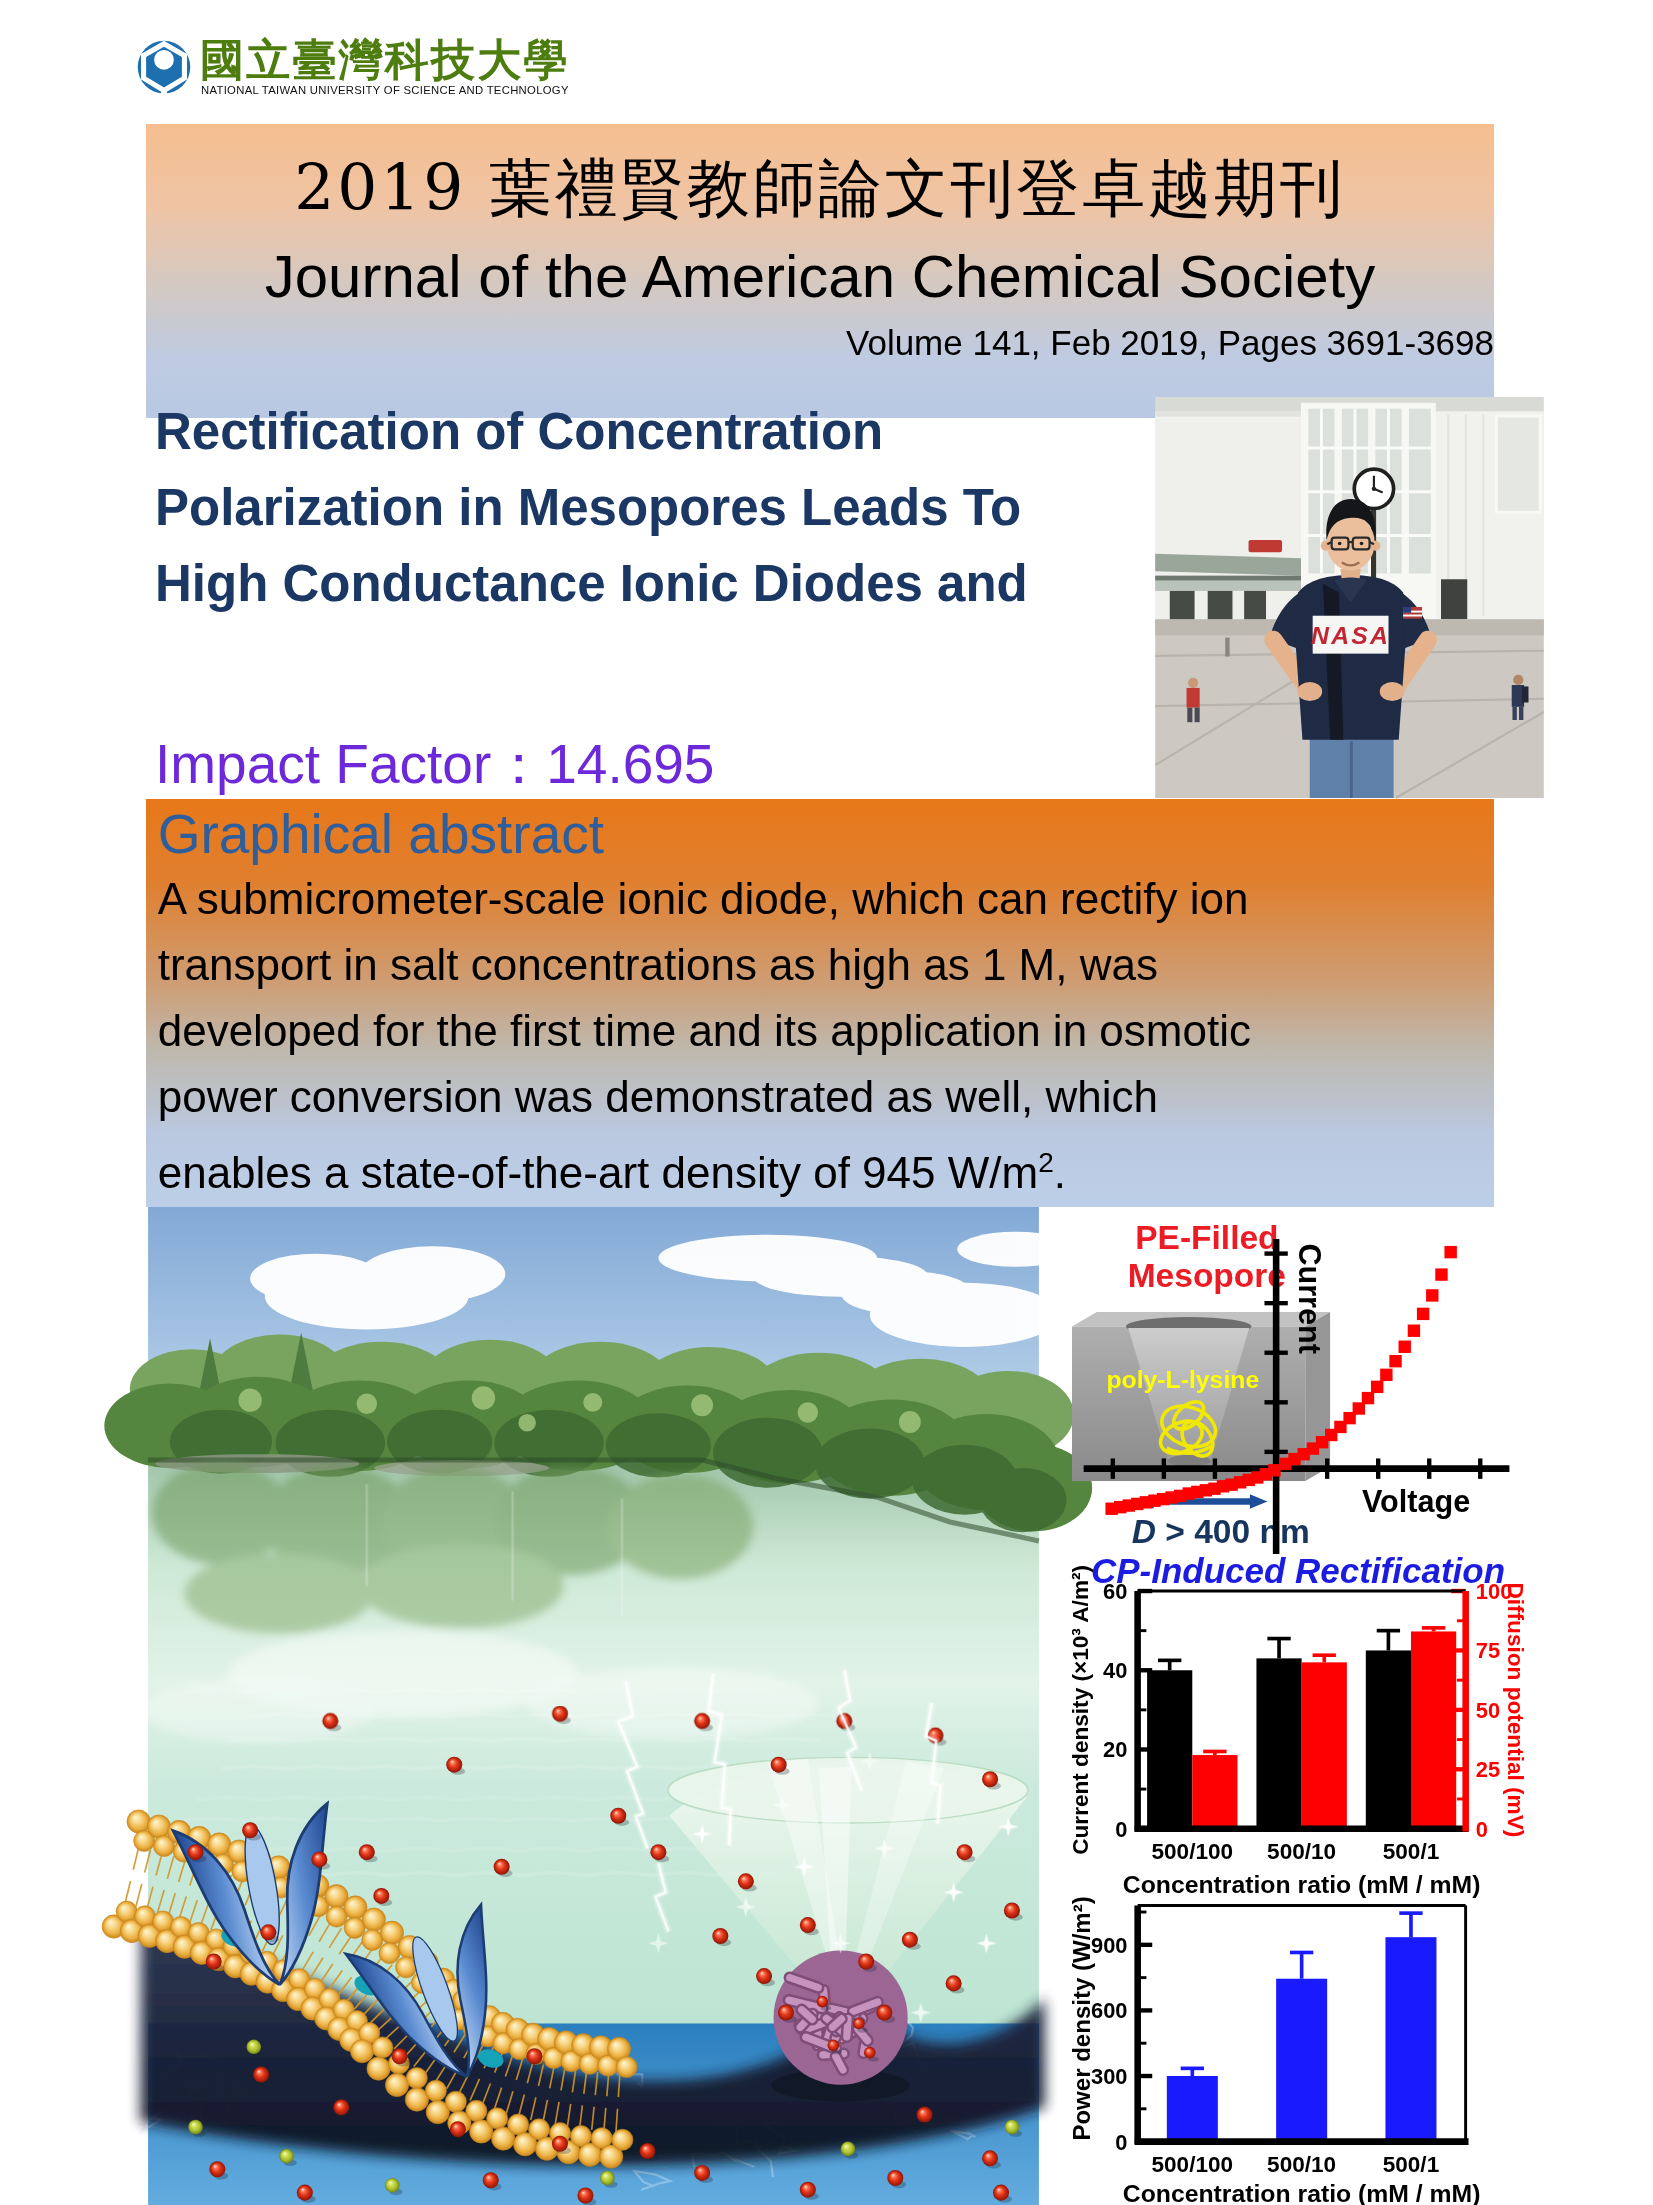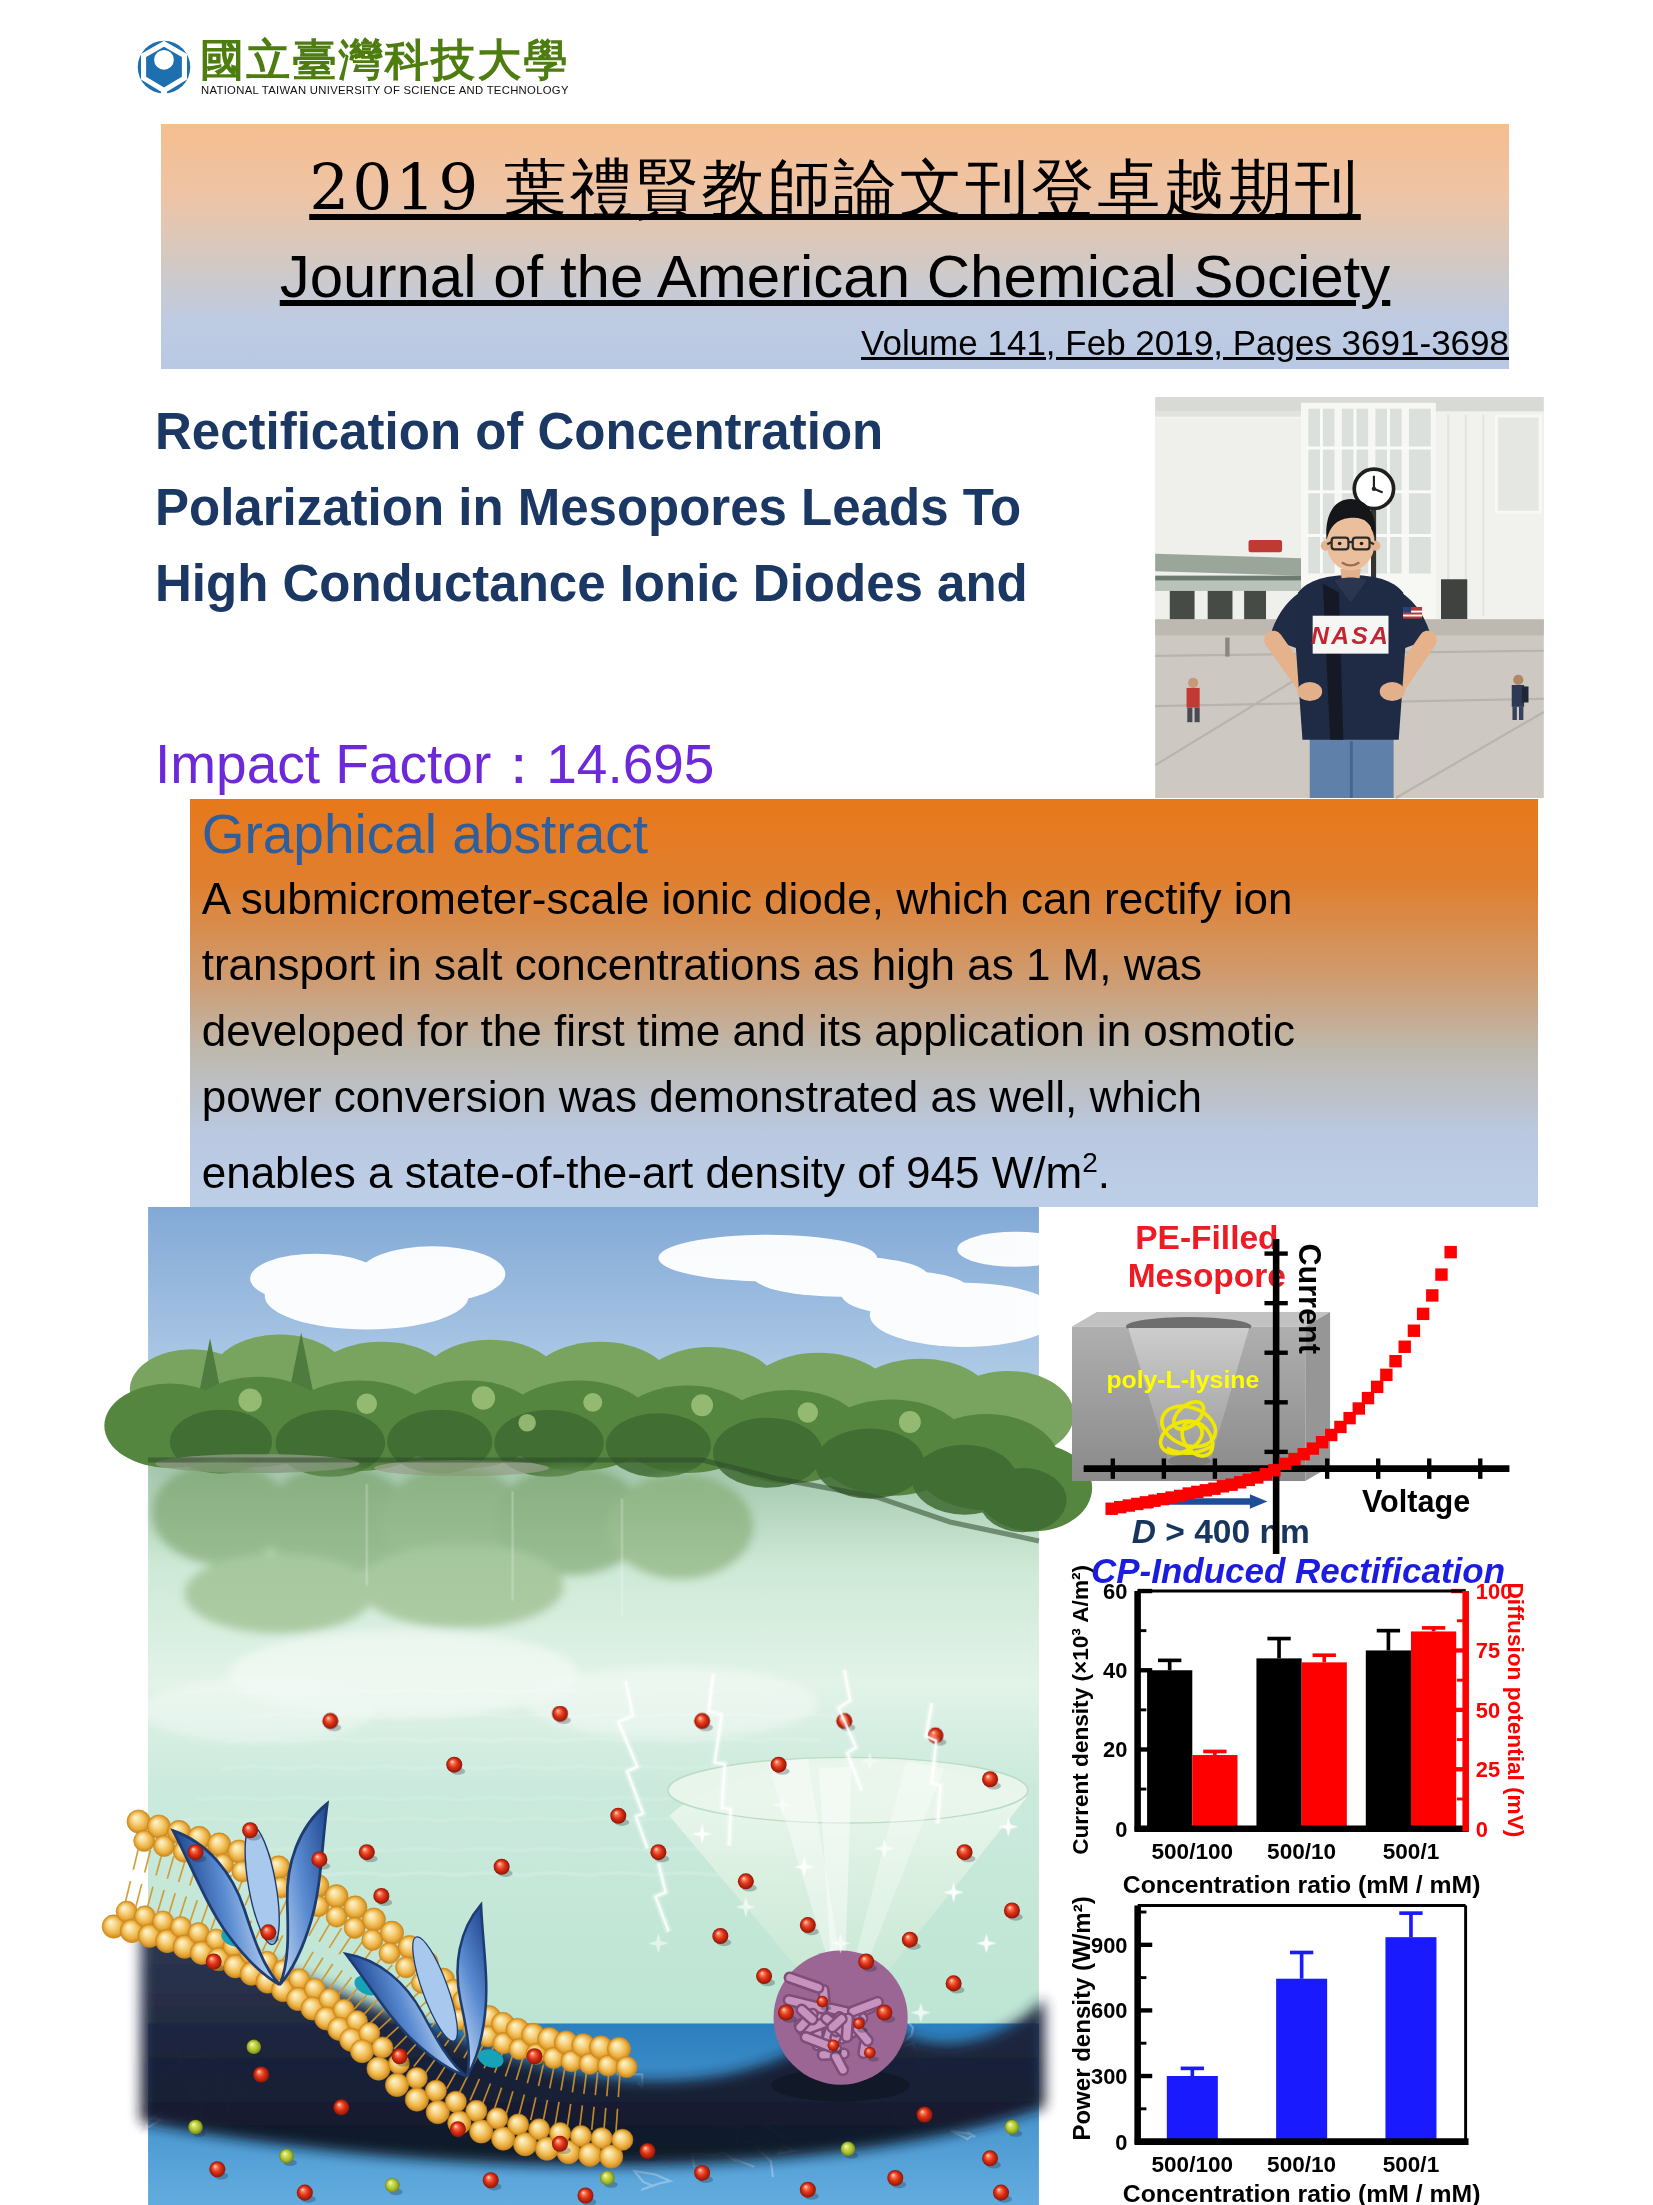"2019 葉禮賢教師論文刊登卓越期刊" #banner { height: 245px -> 294px; left: 161px -> 146px; text-decoration: underline -> none }
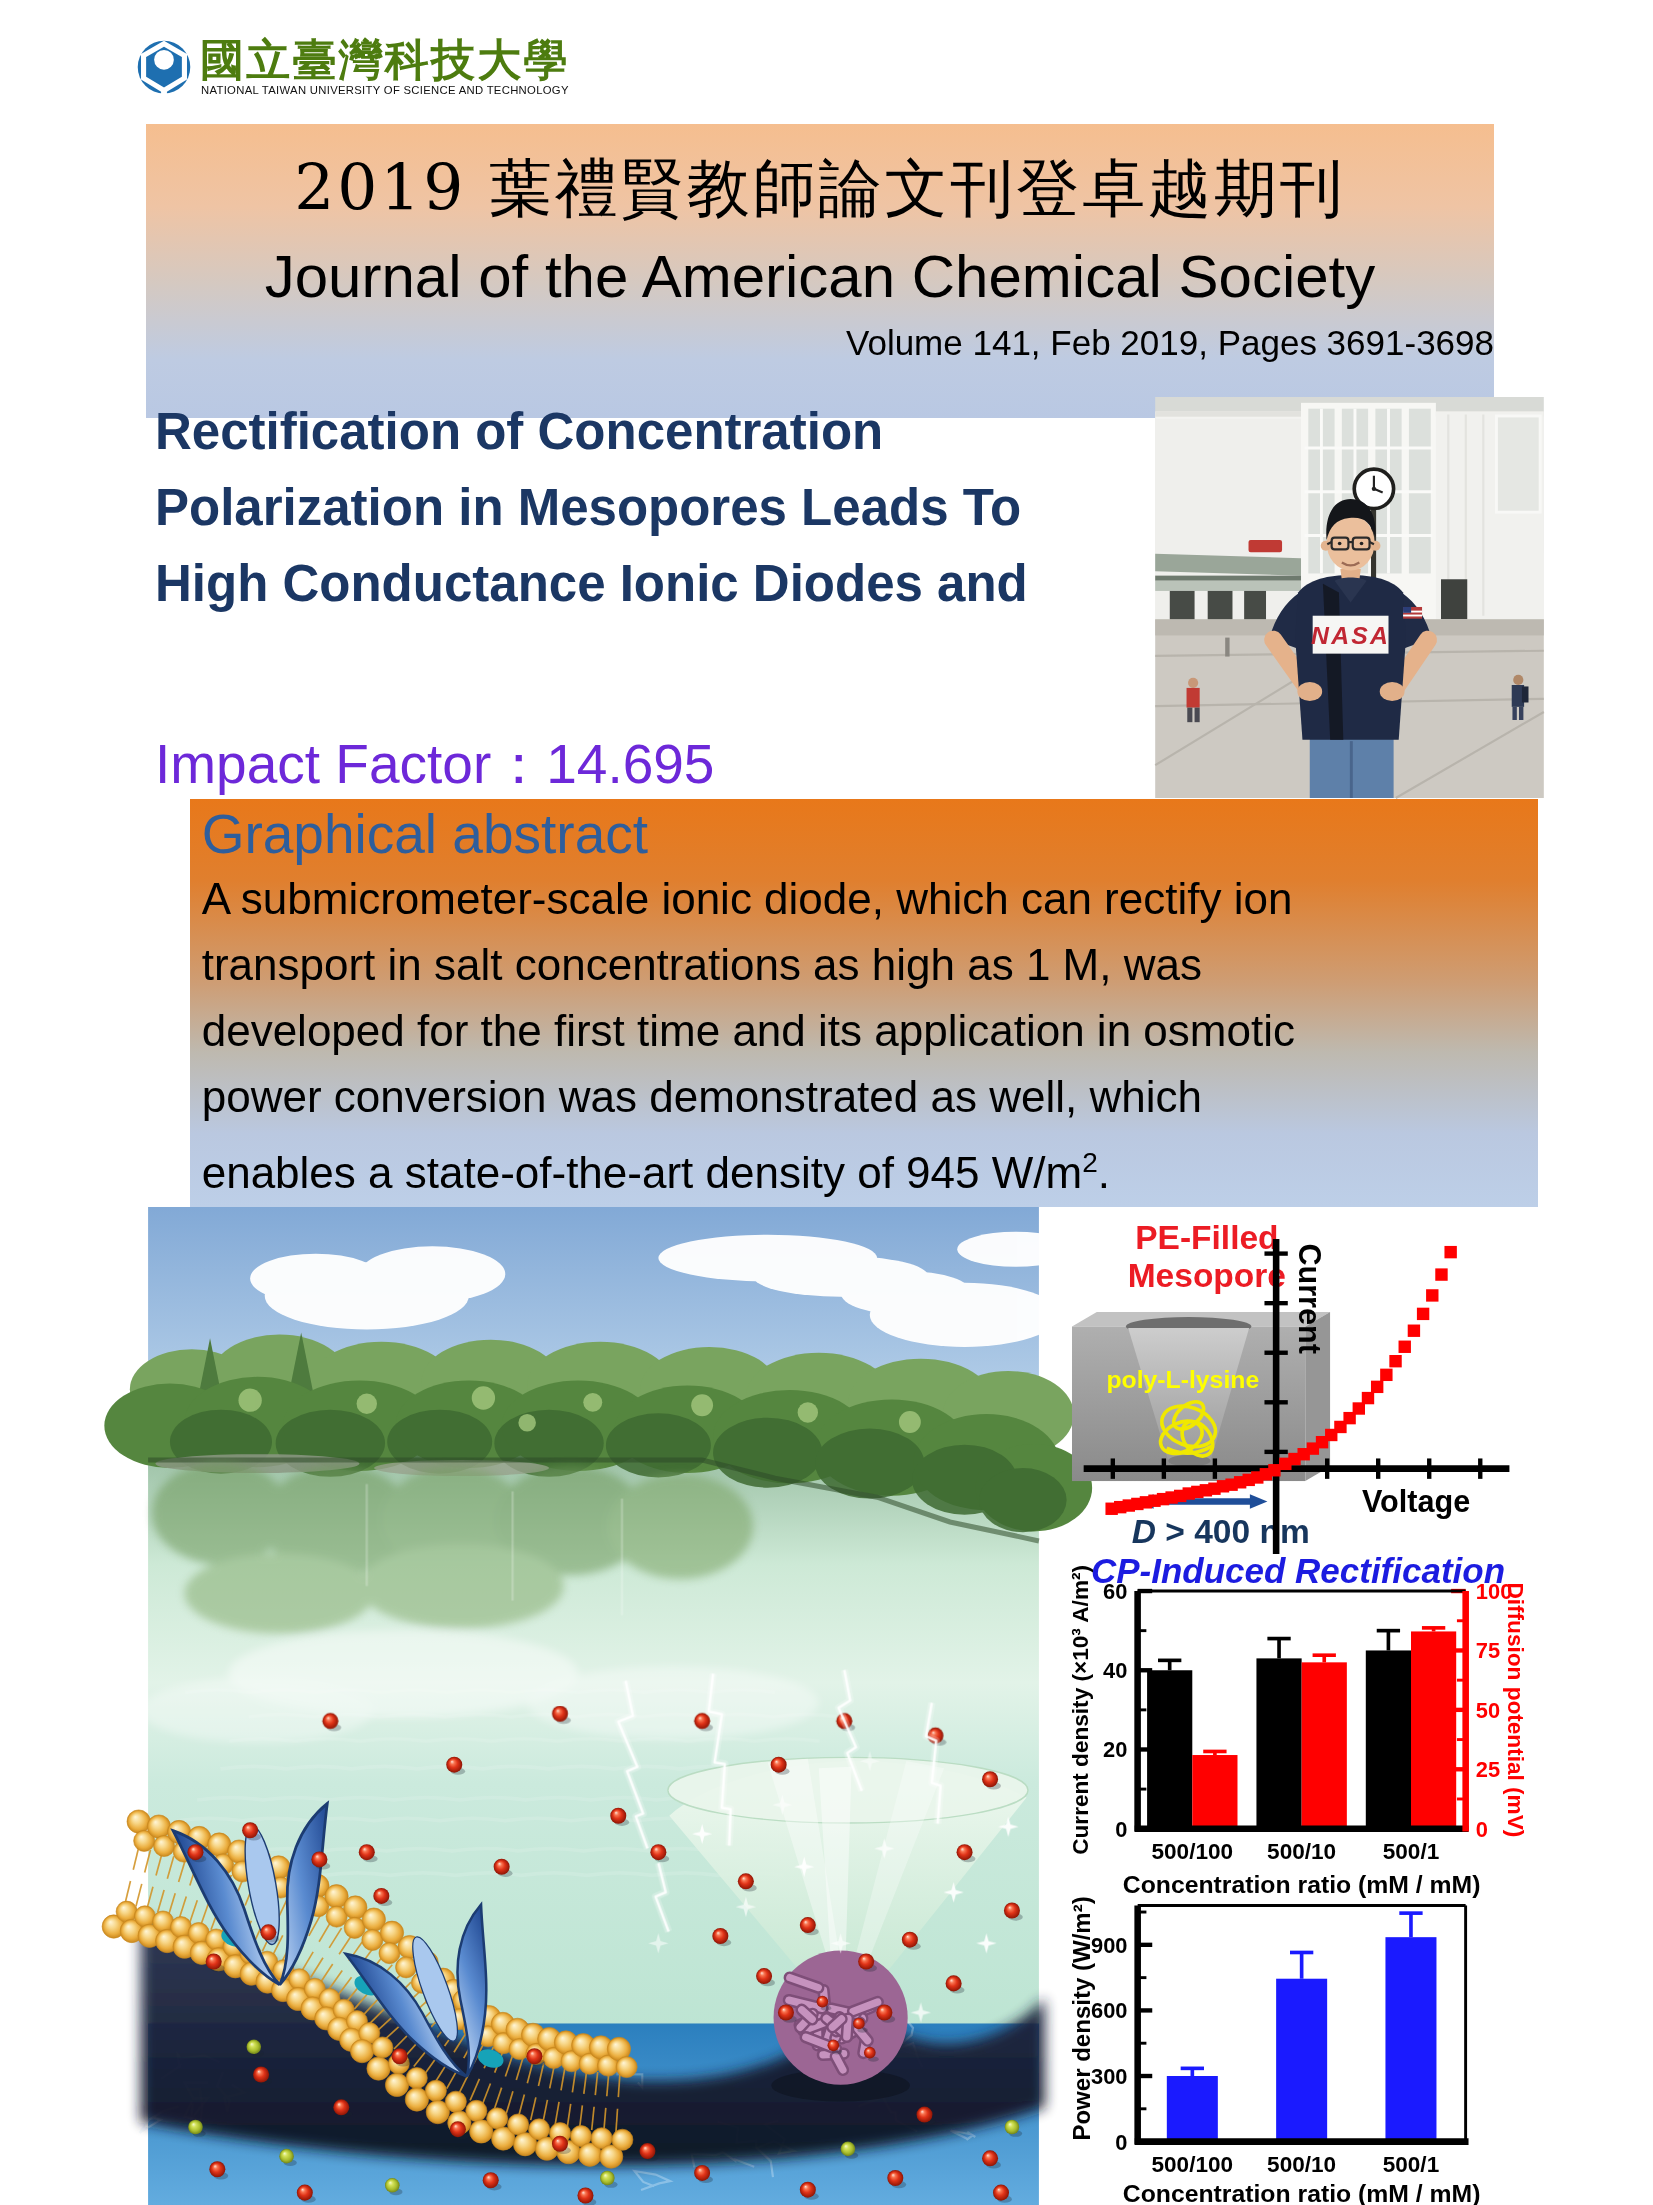"Graphical abstract" #ga { margin-left: 44px -> none }
